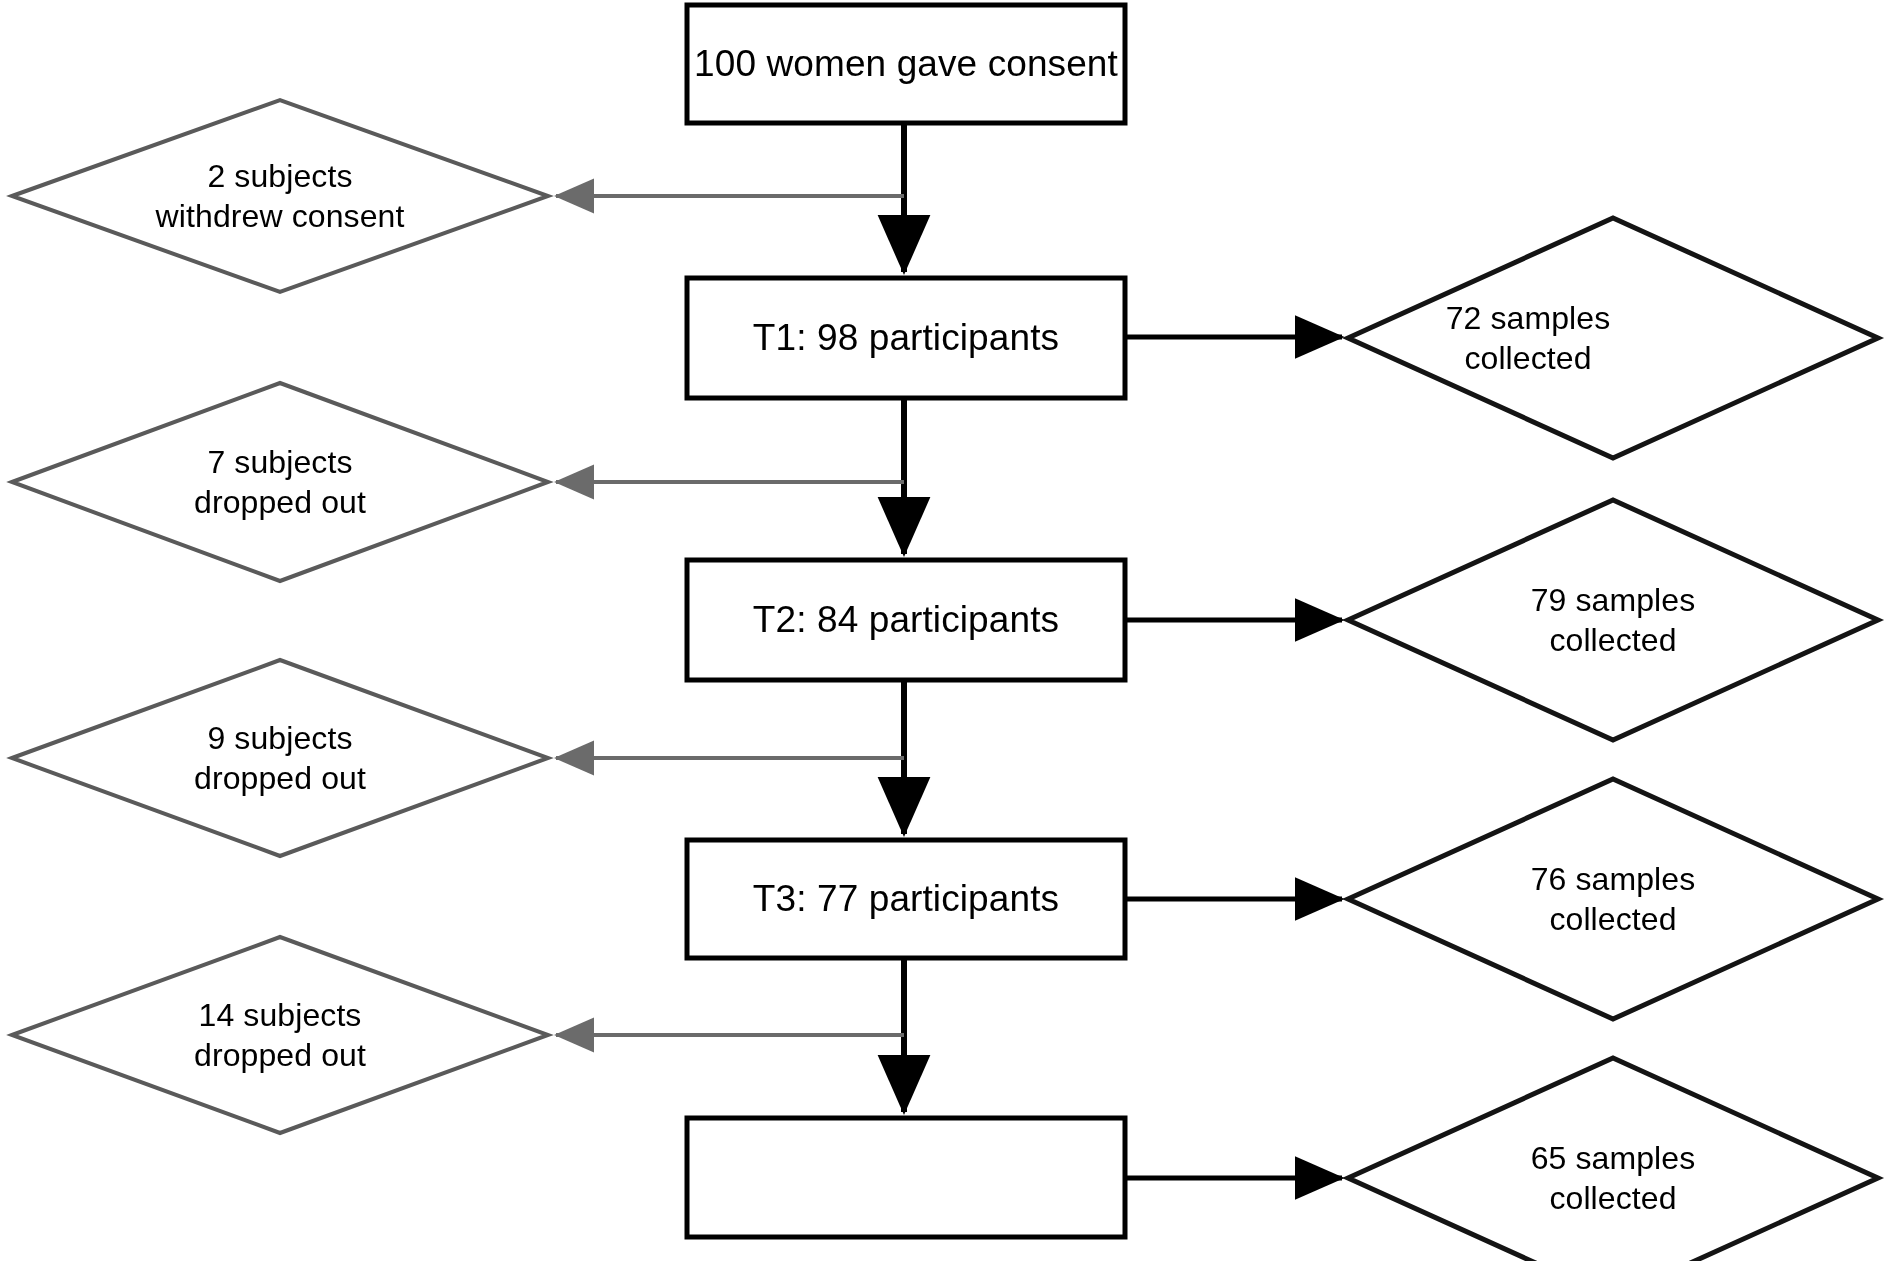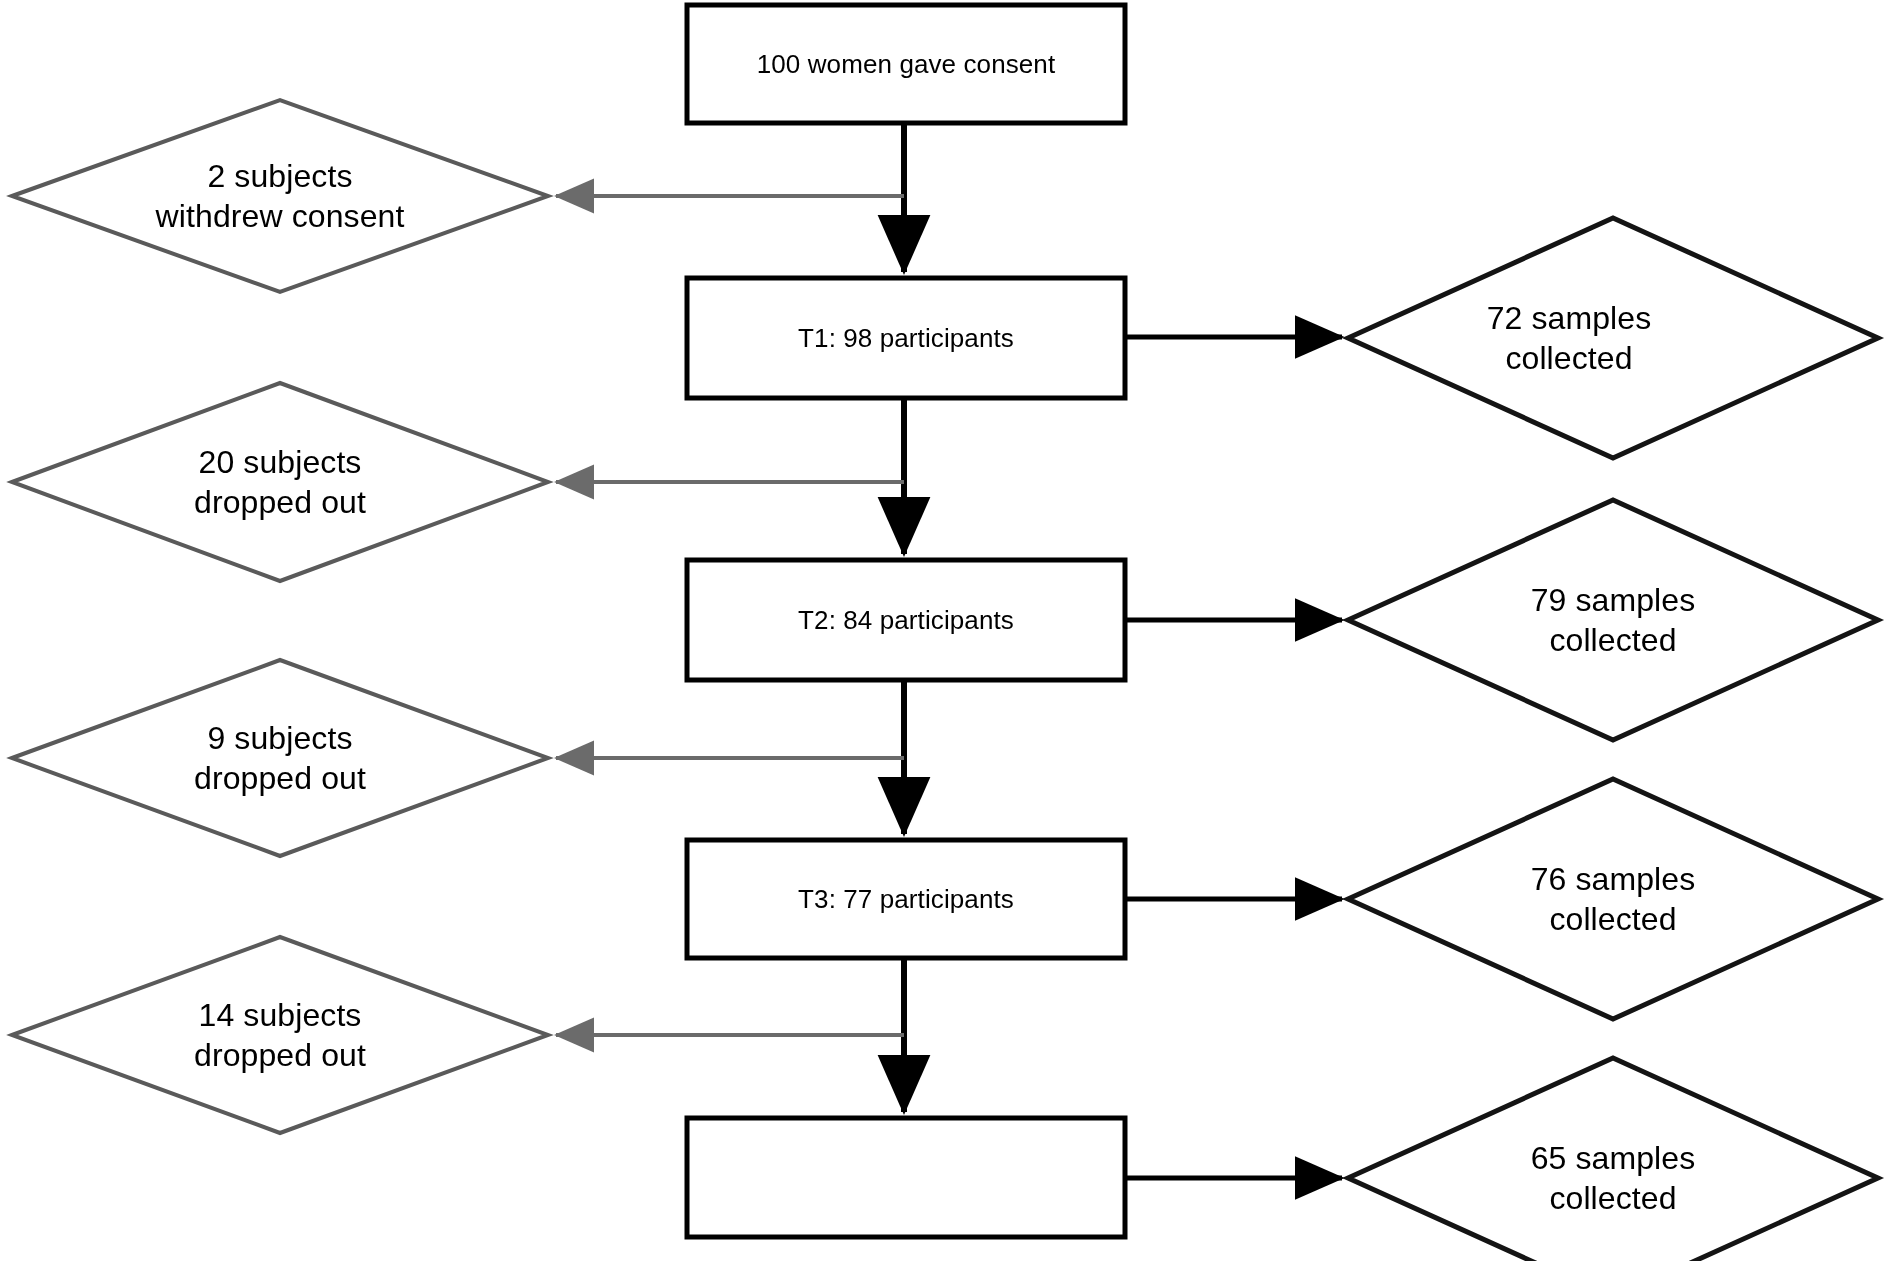"100 women gave consent" .box-label { font-size: 26px -> 37px }
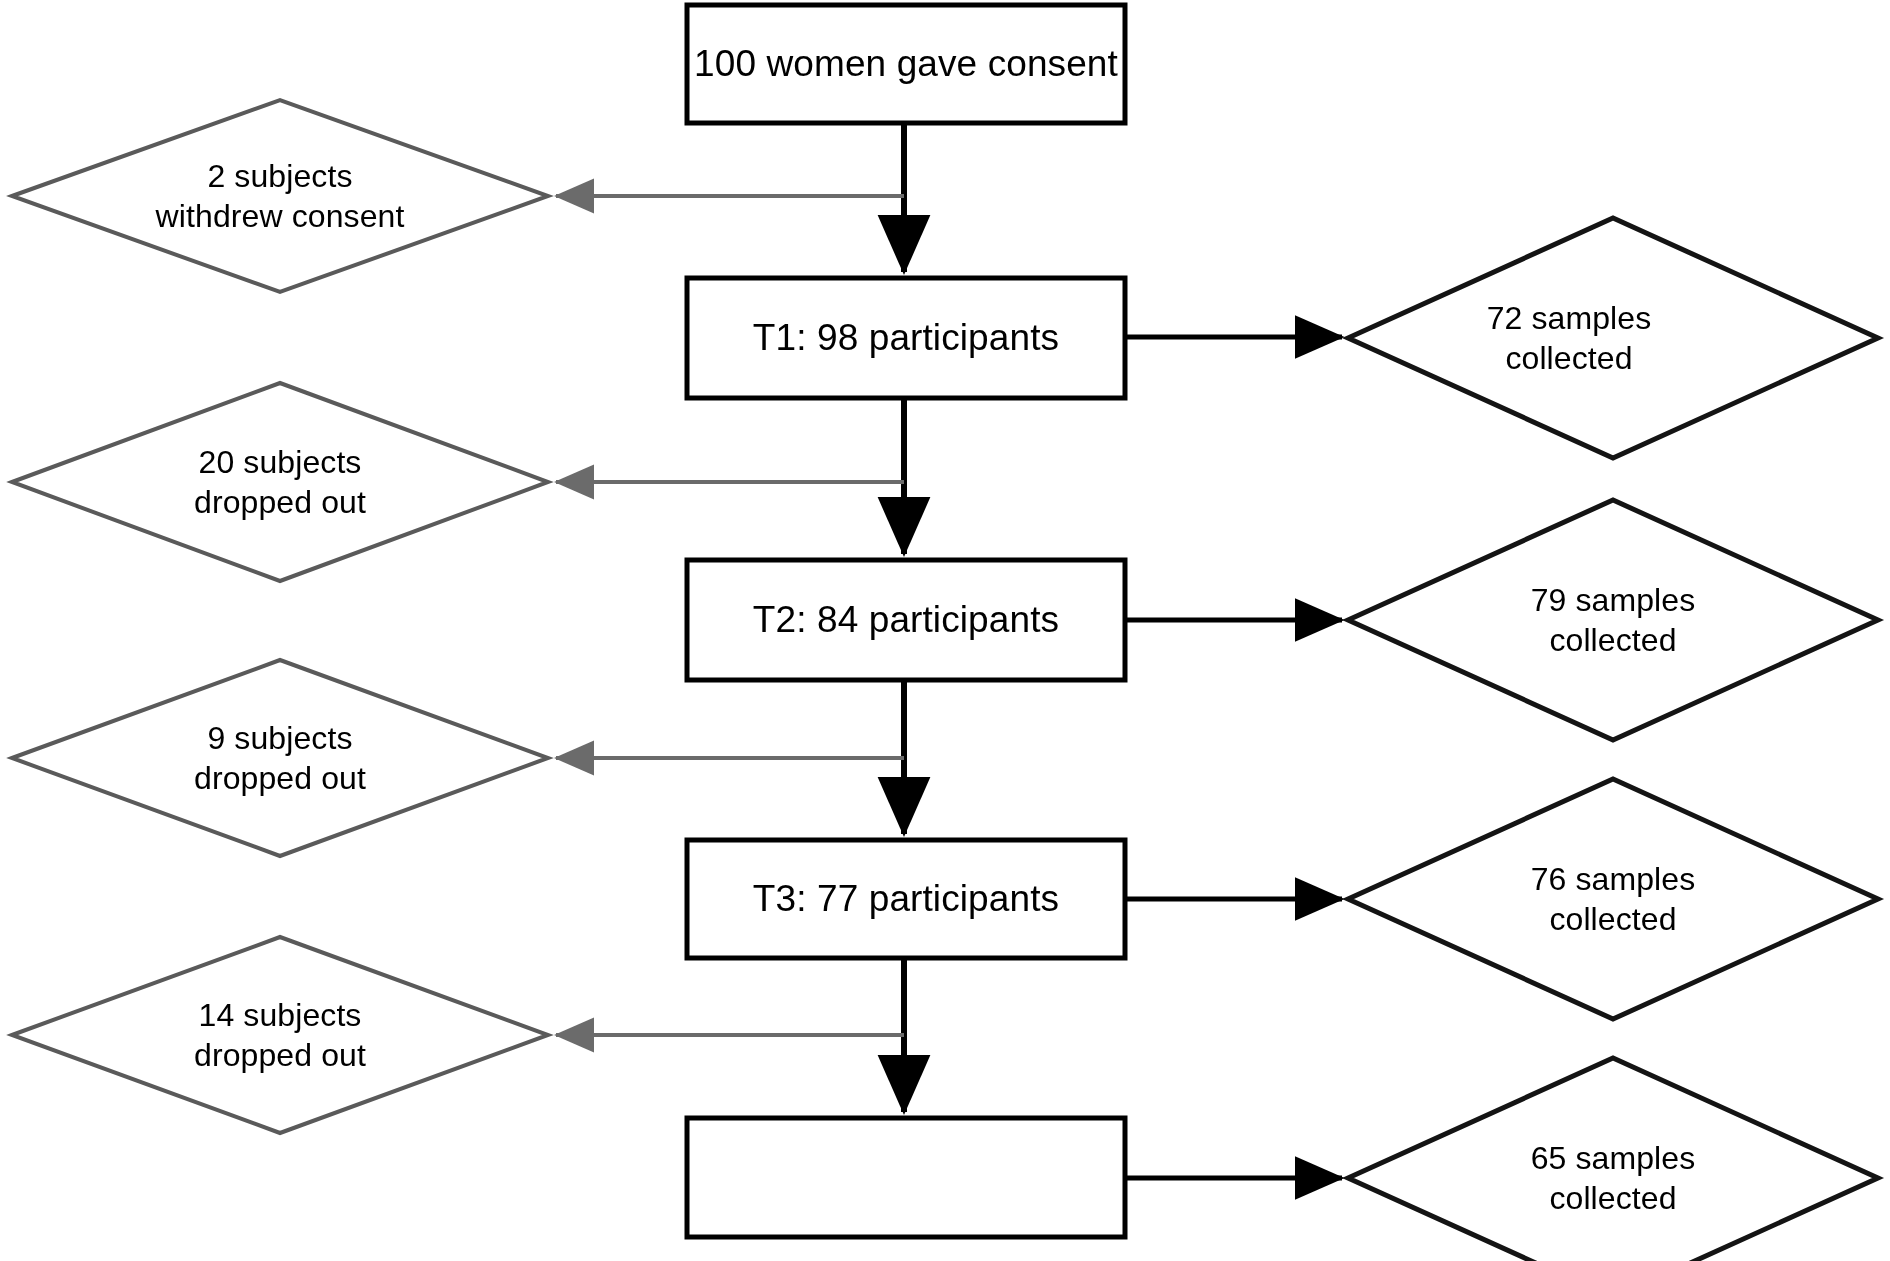"72 samples" div.node-label { left: 1381px -> 1340px }
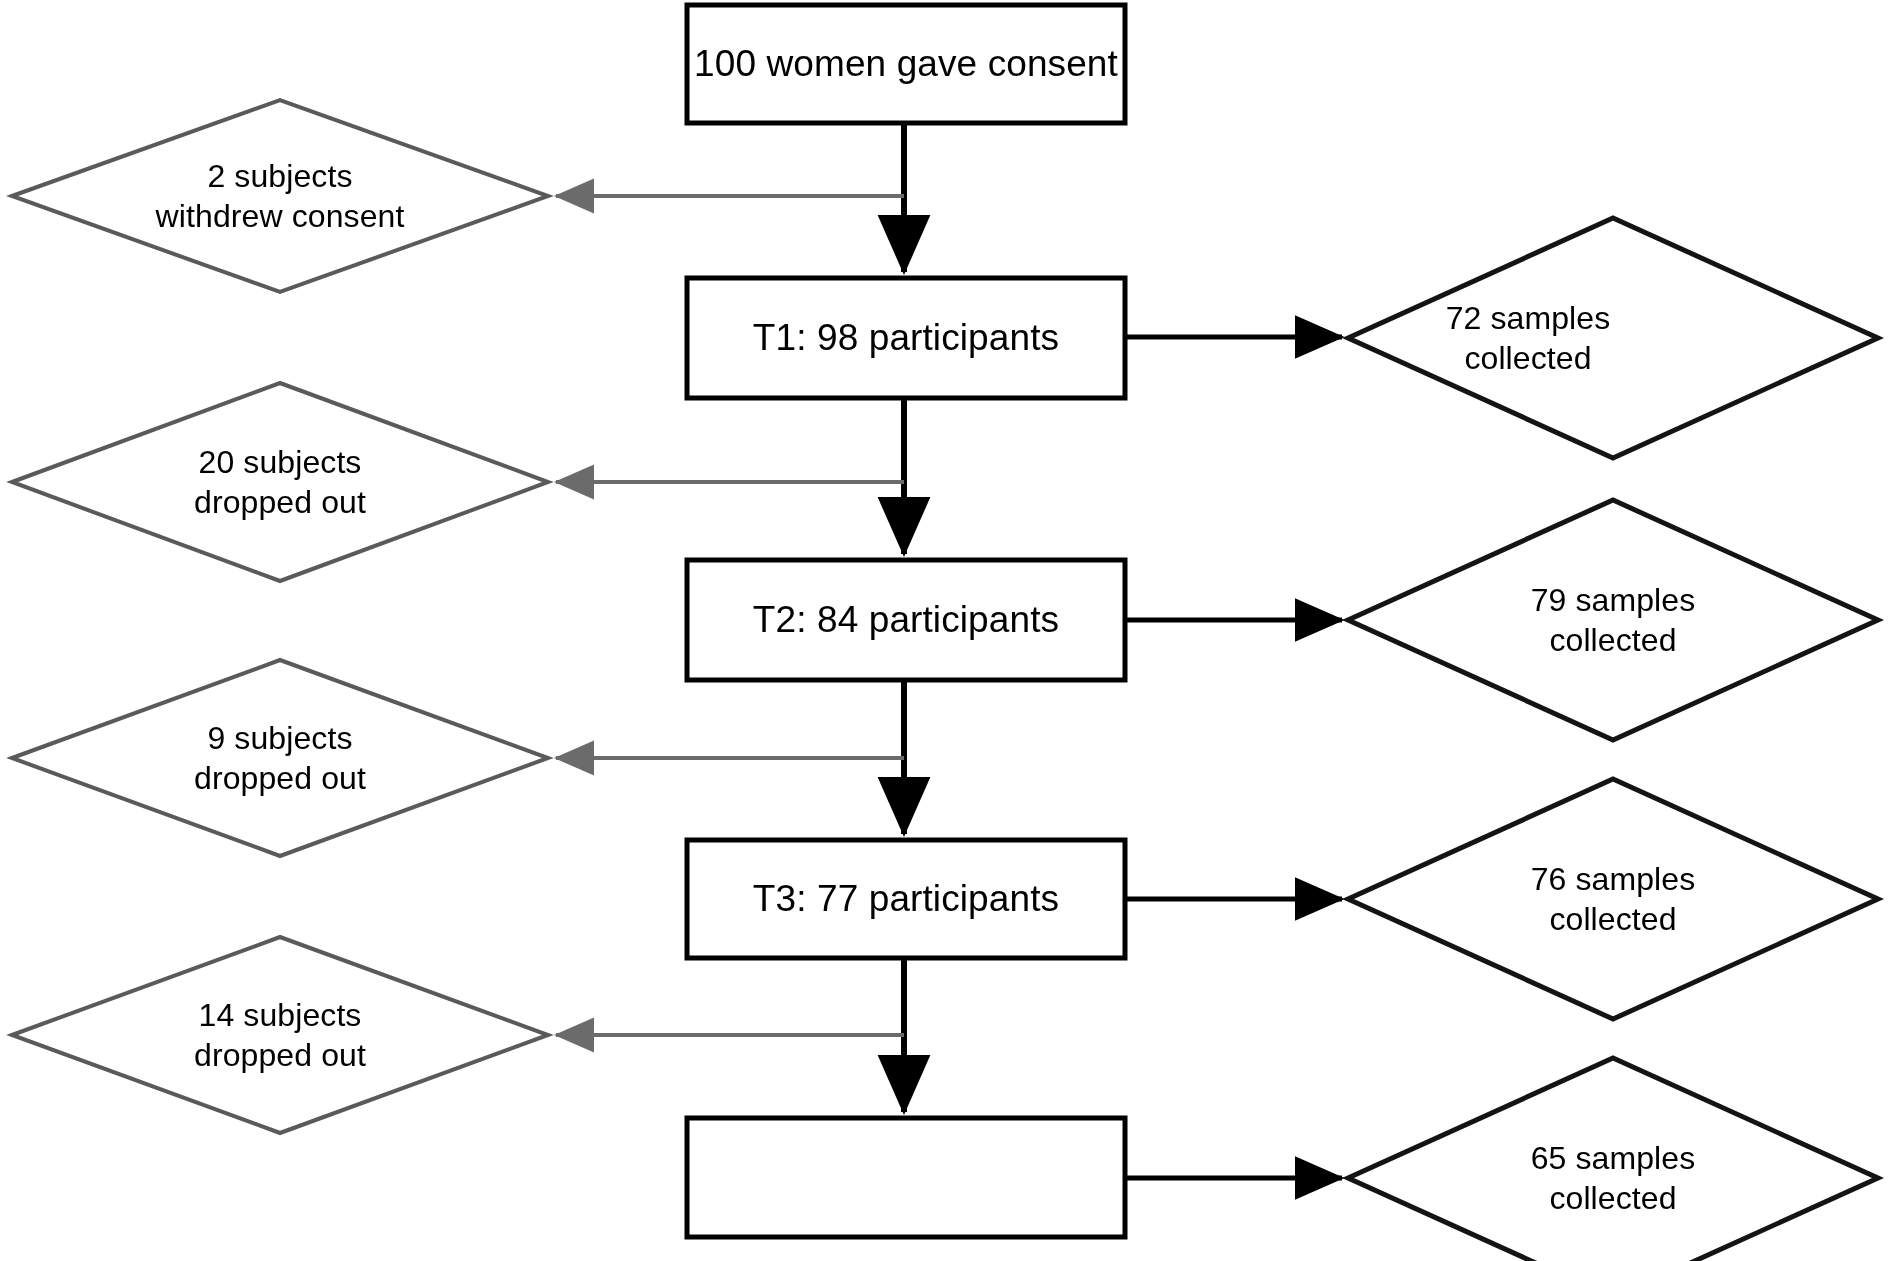"20 subjects" div.node-label { text: 20 -> 7 }
